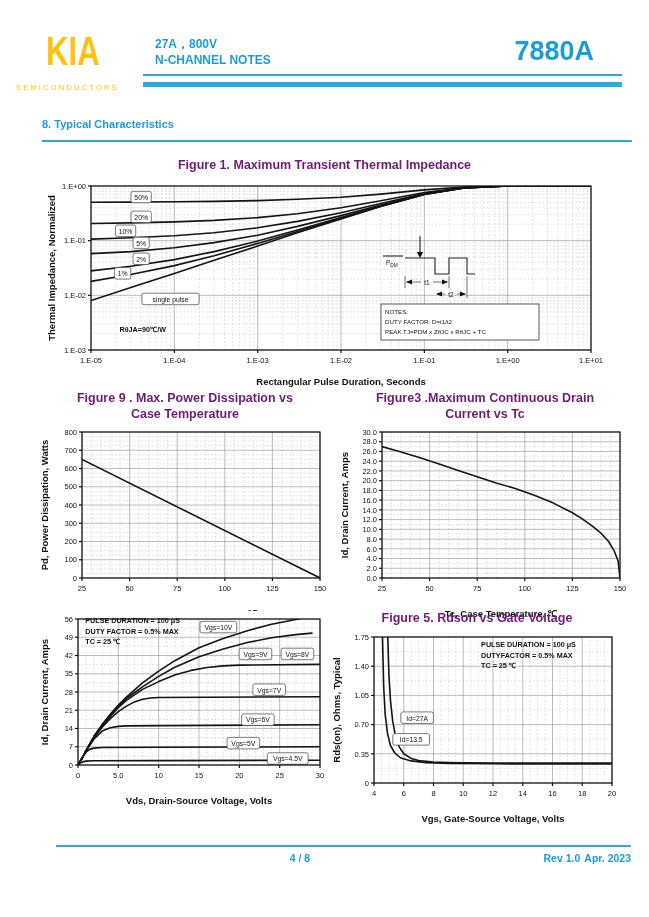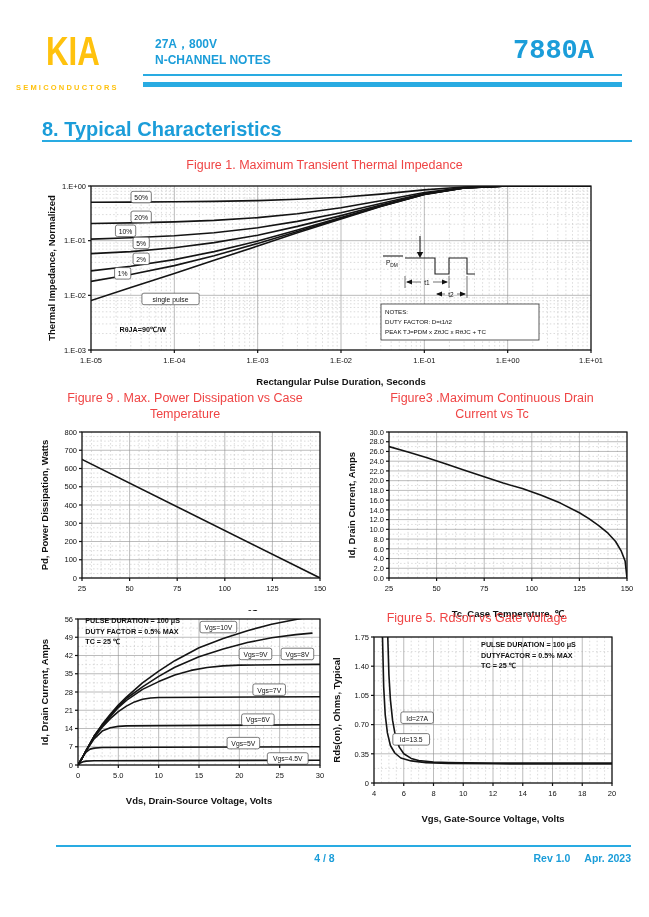"7880A" .part-number { font-family: Liberation Mono, monospace -> none }
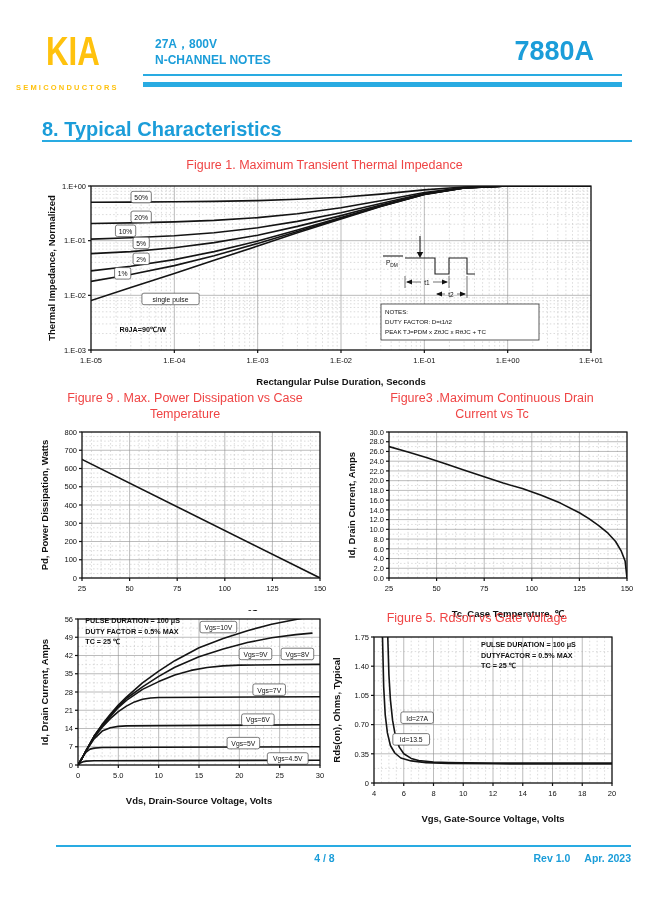"SEMICONDUCTORS" .logo-sub { font-weight: bold -> normal }
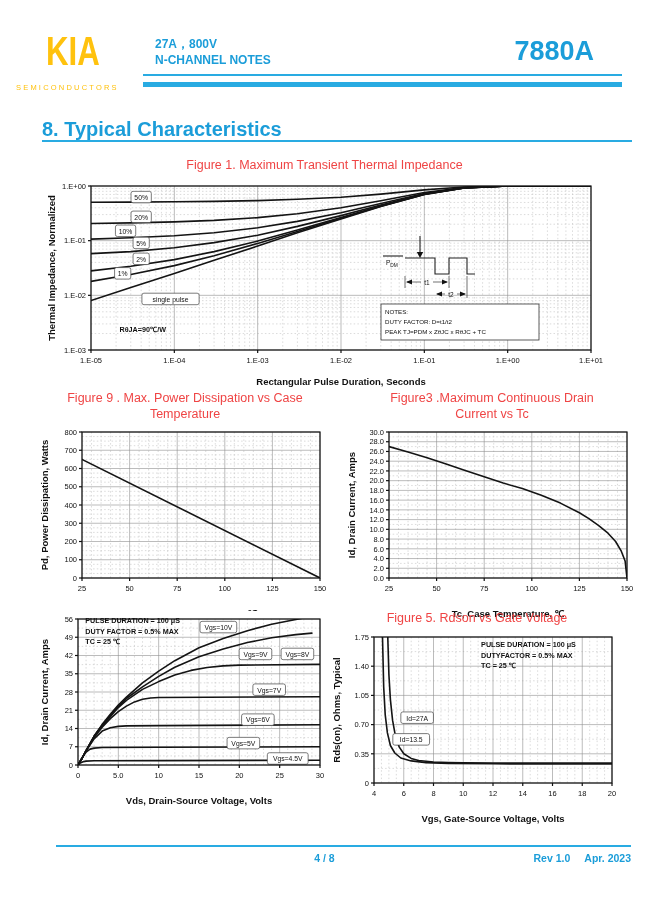"8. Typical Characteristics" .section-title { font-size: 20px -> 11px }
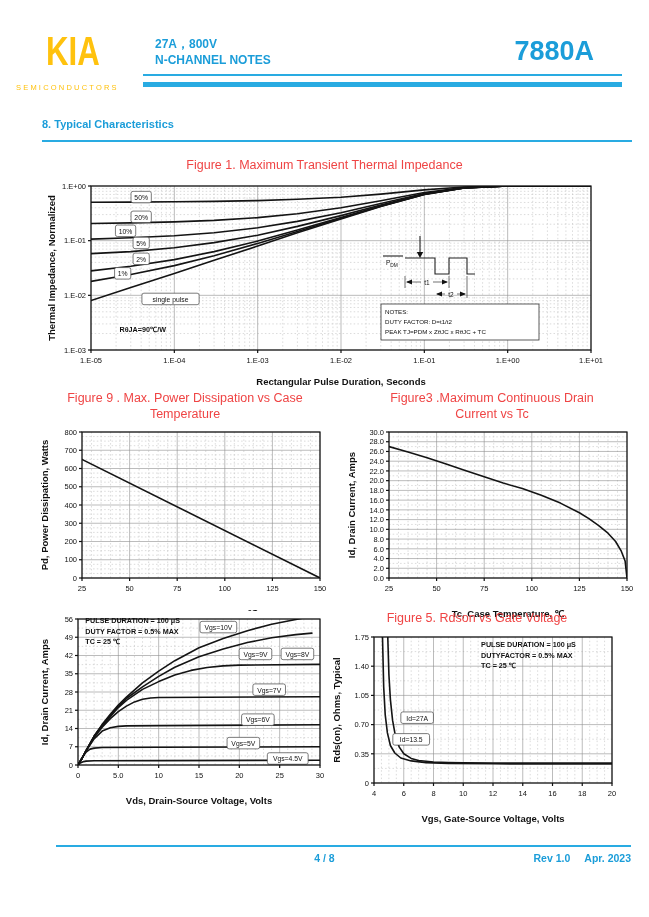"Figure 1. Maximum Transient Thermal" .fig-title { color: #ef4444 -> #701a75; font-weight: normal -> bold }
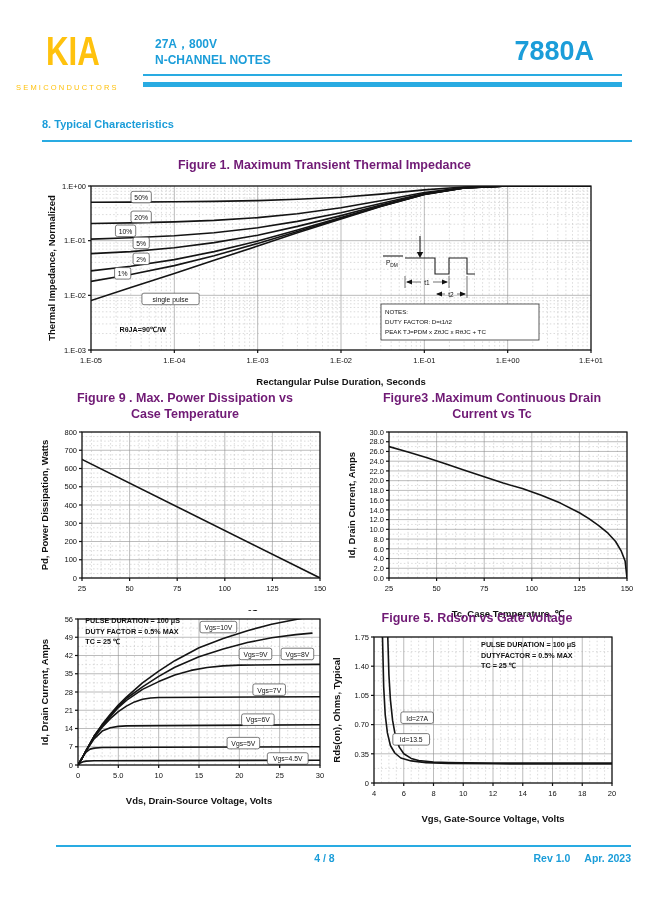"Figure3 .Maximum Continuous Drain" .fig3 { left: 343px -> 336px }
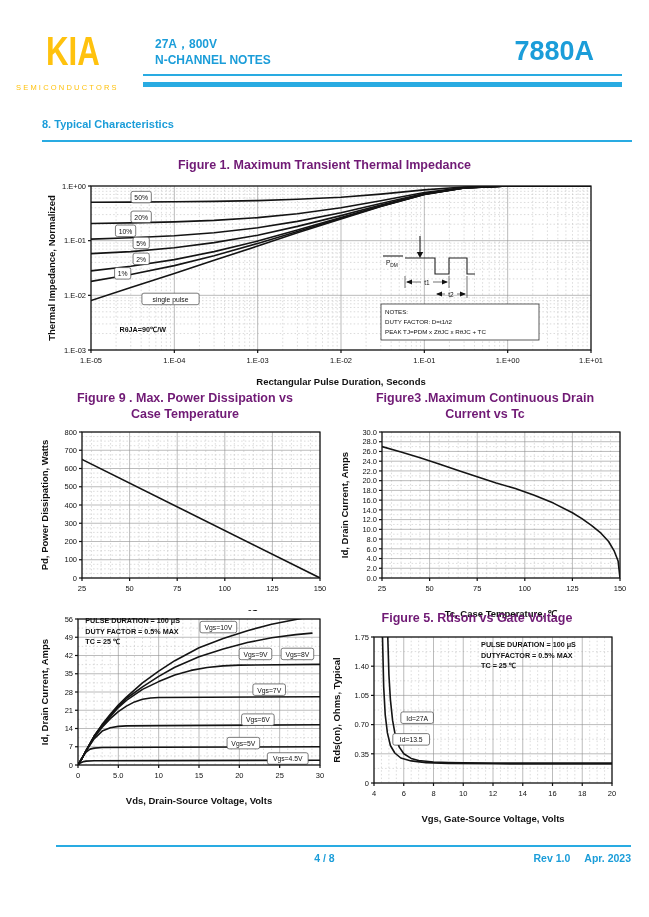"4 / 8" .footer-page { width: 649px -> 600px }
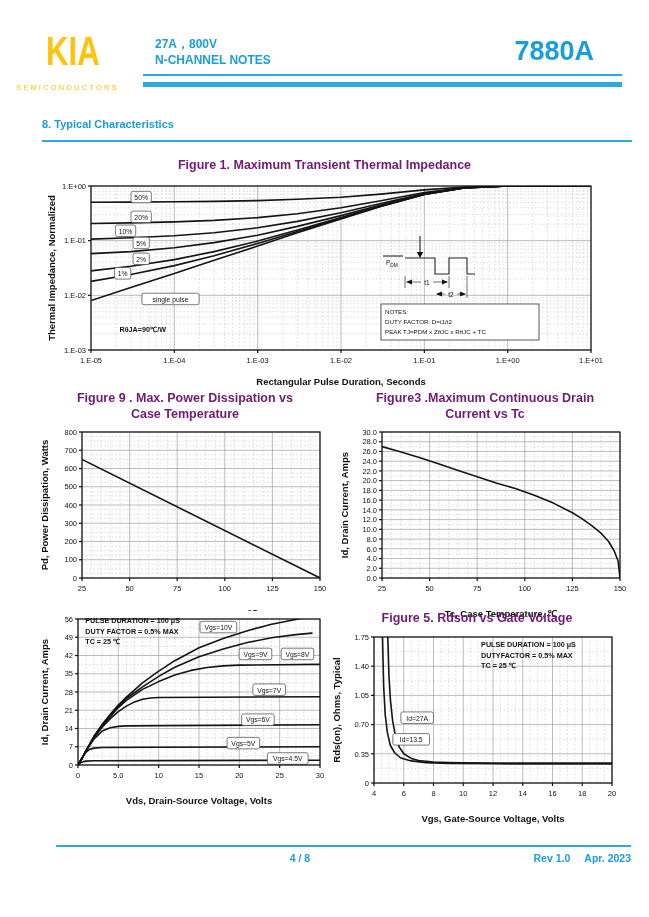"Apr. 2023" .footer-rev span { margin-left: 14px -> 4px }
